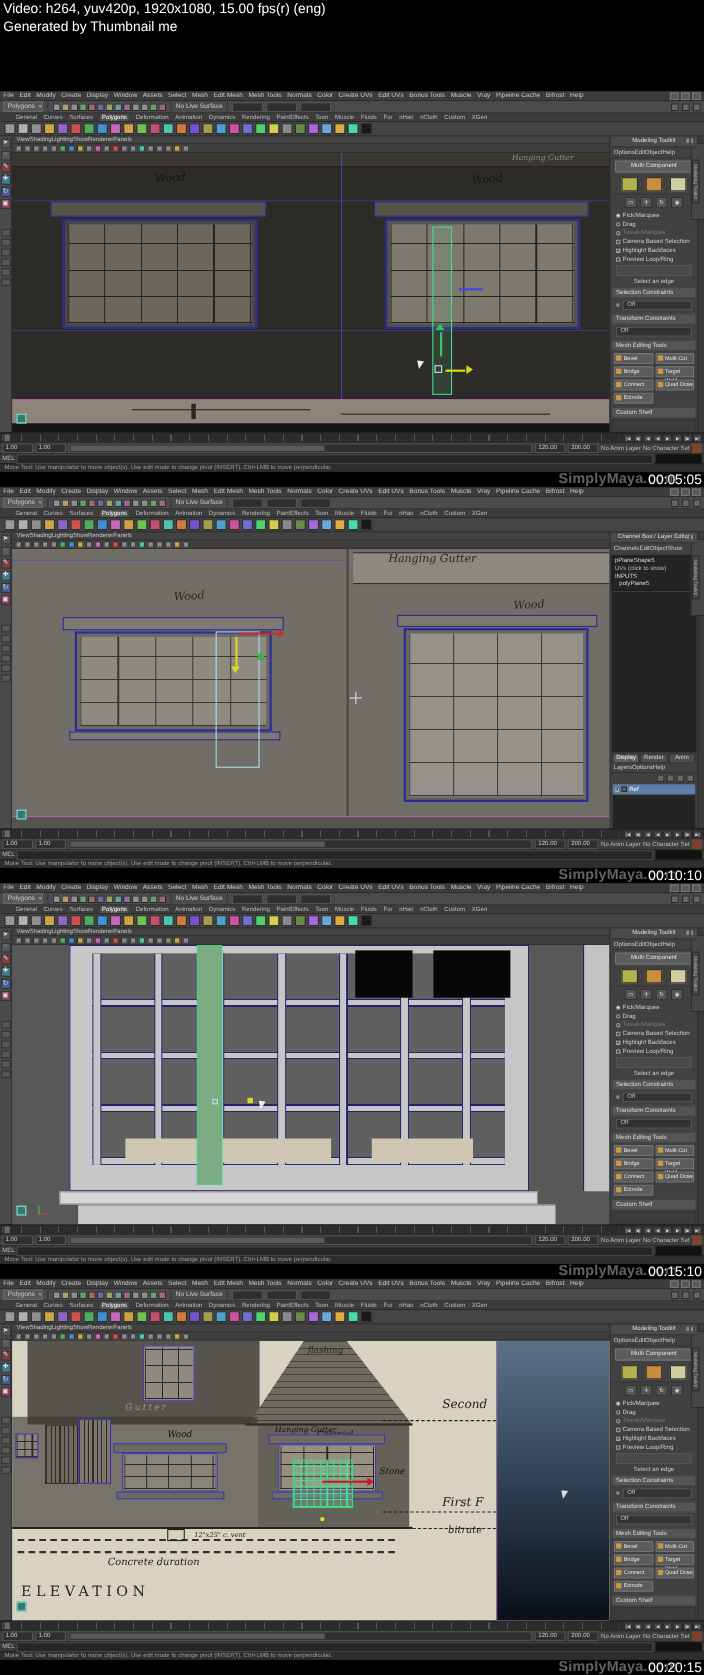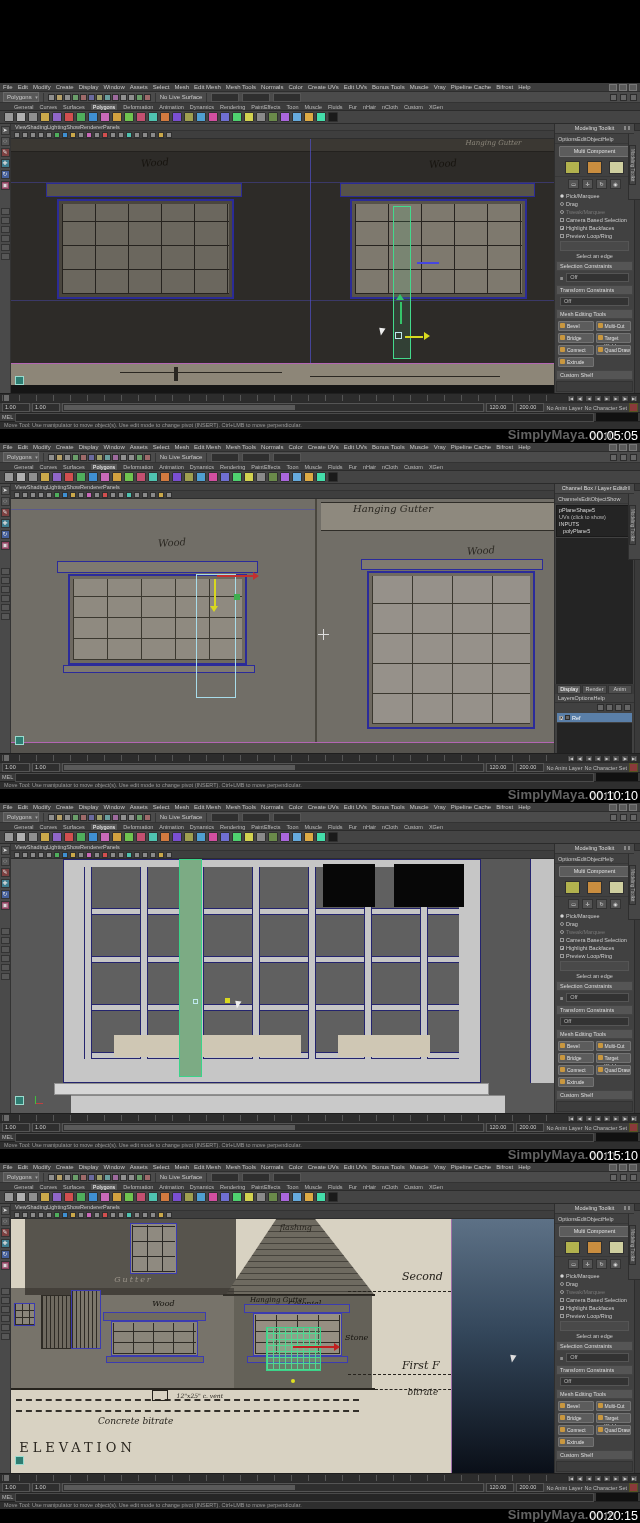"Video: h264, yuv420p, 1920x1080, 15.00" div { html: none -> <div>Video: h264, yuv420p, 1920x1080, 15.00 fps(r) (eng)</div> }
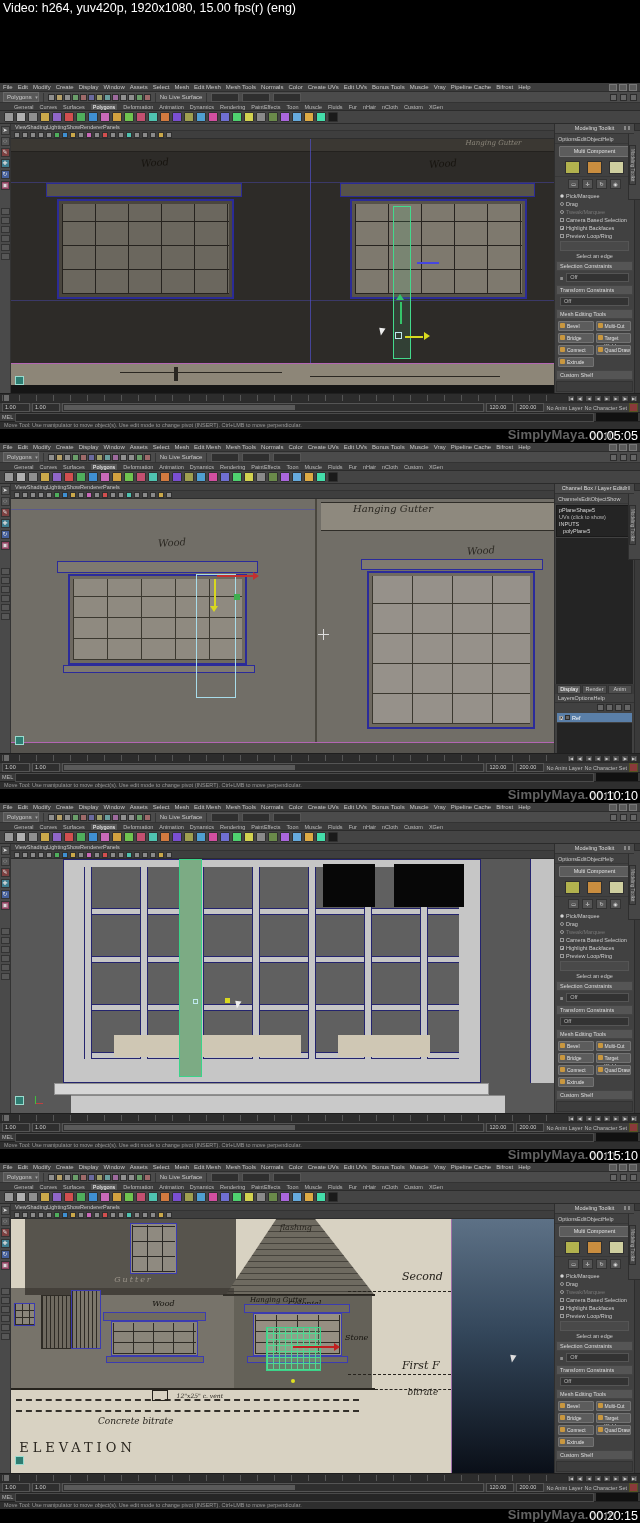"Generated by Thumbnail me" div { html: none -> <div>Generated by Thumbnail me</div> }
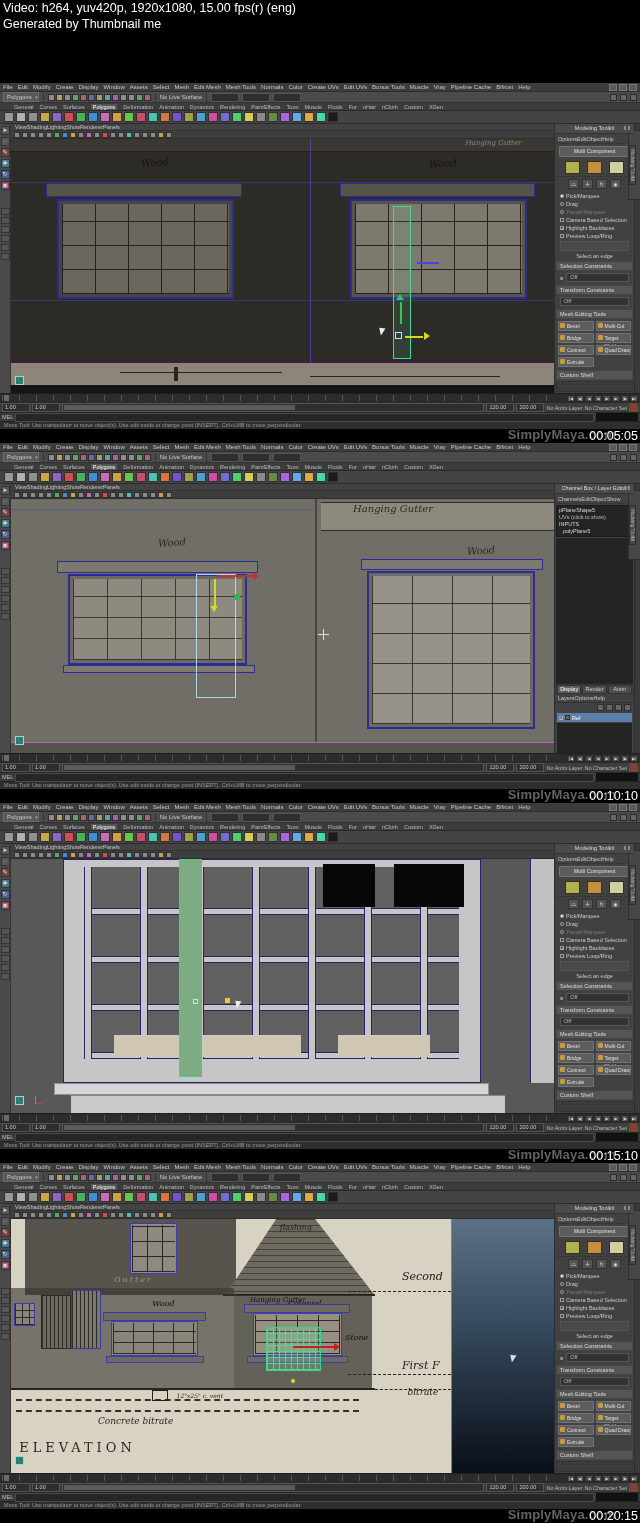"Concrete bitrate" div.hand { text: bitrate -> duration }
